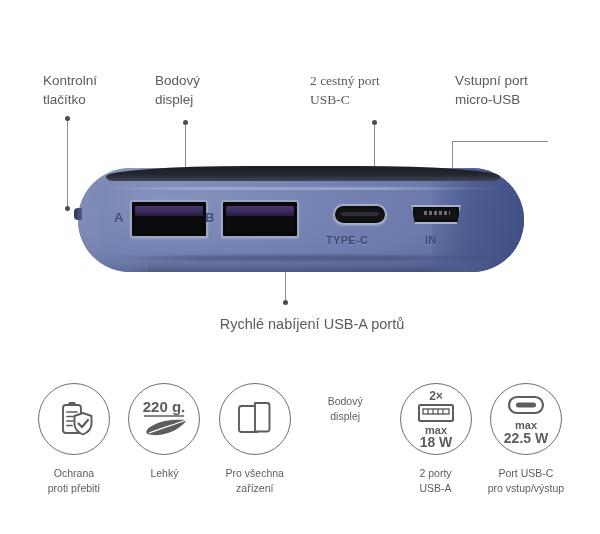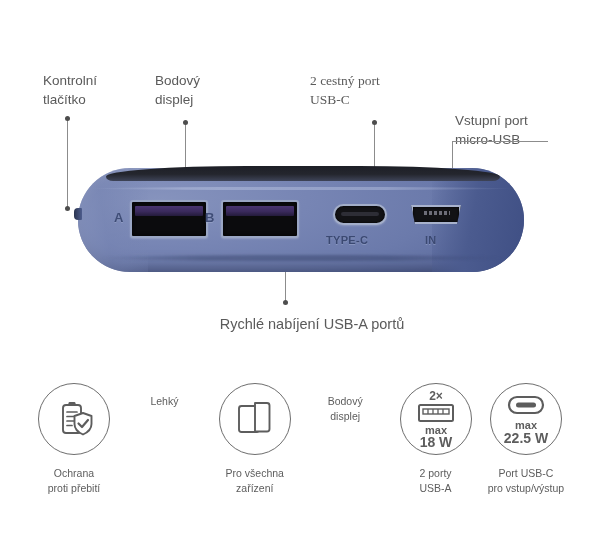"Vstupní port" #callout-micro { margin-top: 40px -> none }
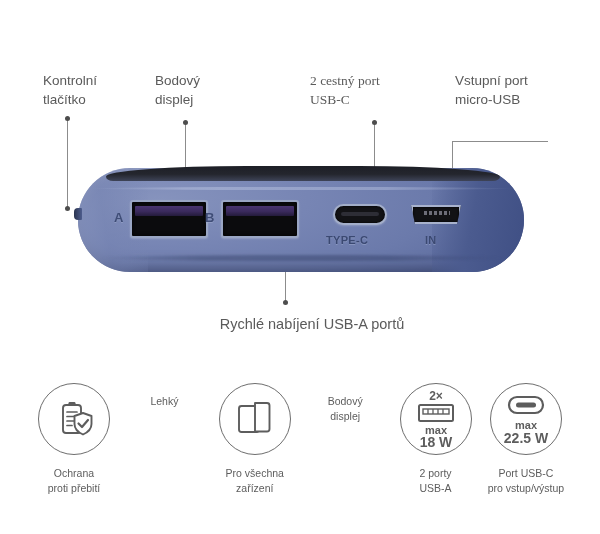"220 g." div.feature-circle { html: none -> <div> <svg> <text>220 g.</text> <line></line> <path></path> <path></path> </svg> </div> }
